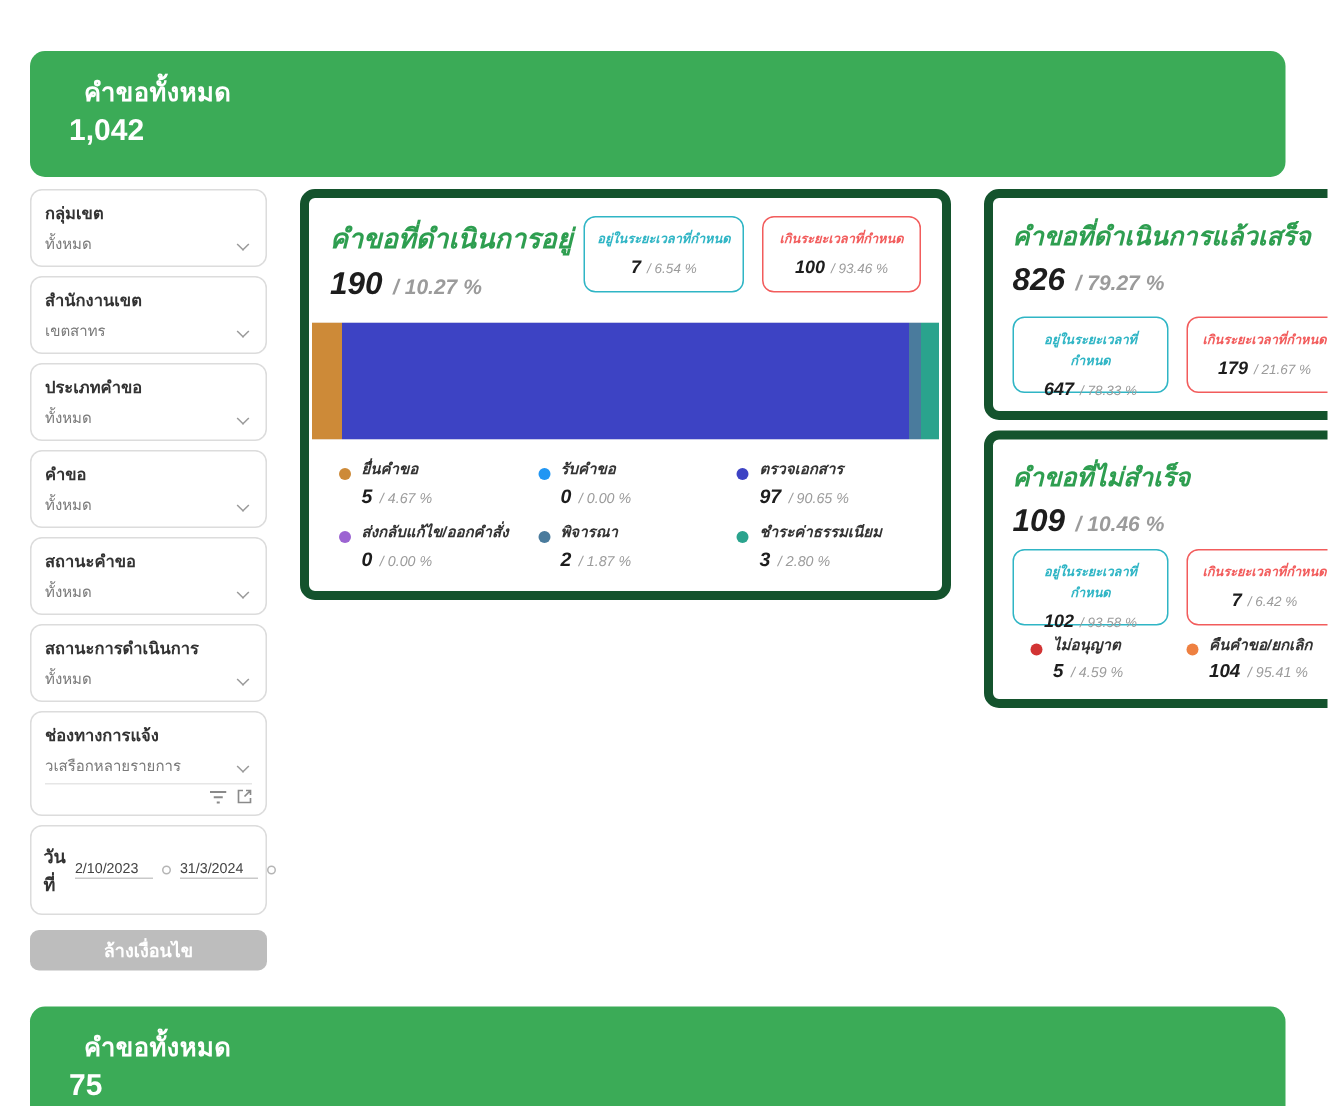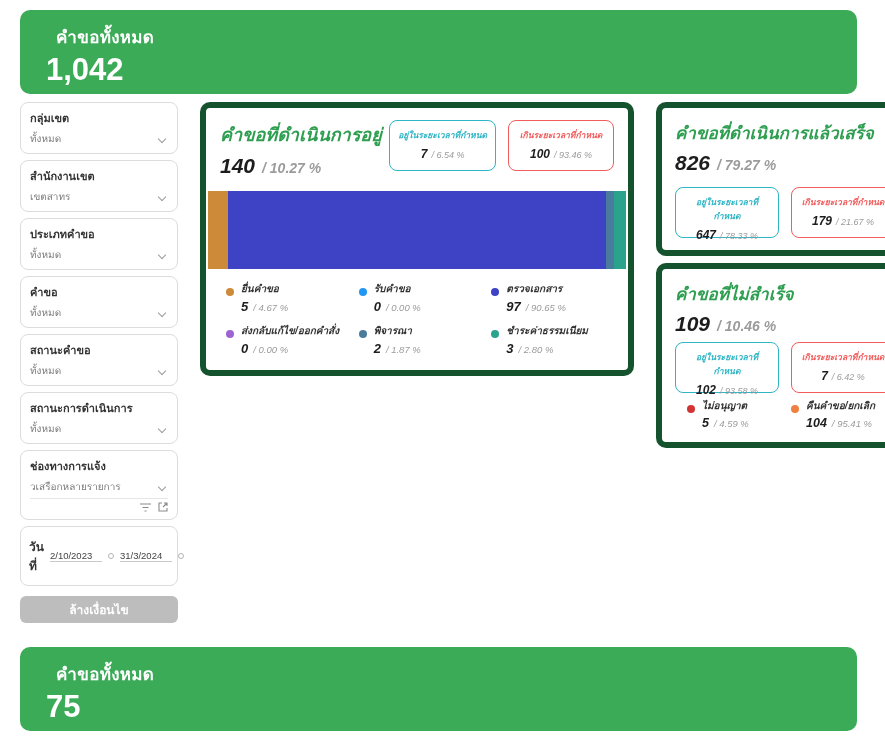"คำขอทั้งหมด" .panel { margin-top: none -> 24px }
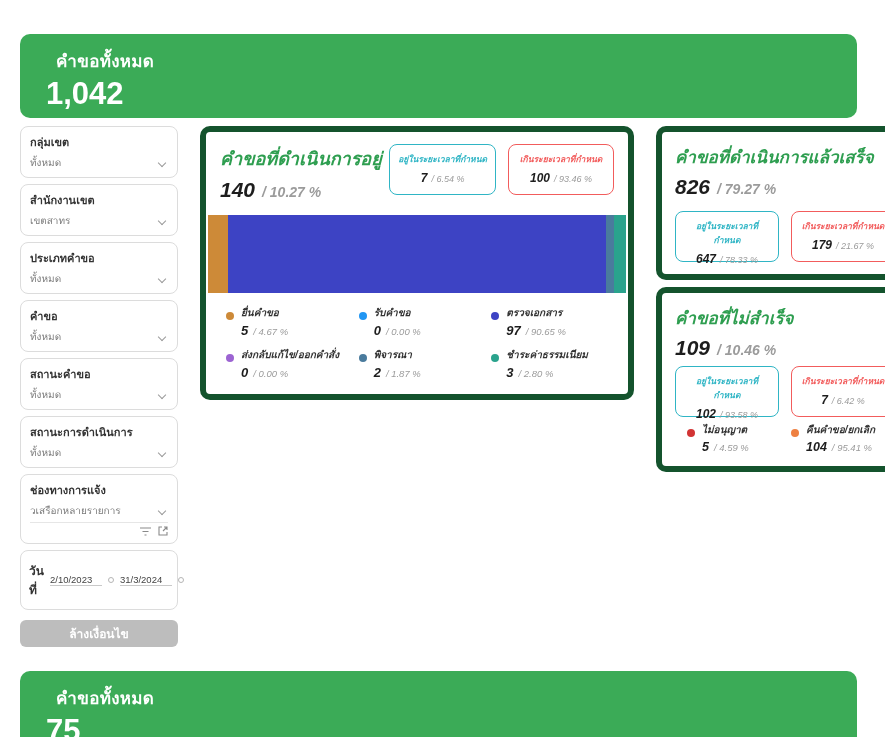"1,042" .banner .b-total { font-size: 31px -> 20px }
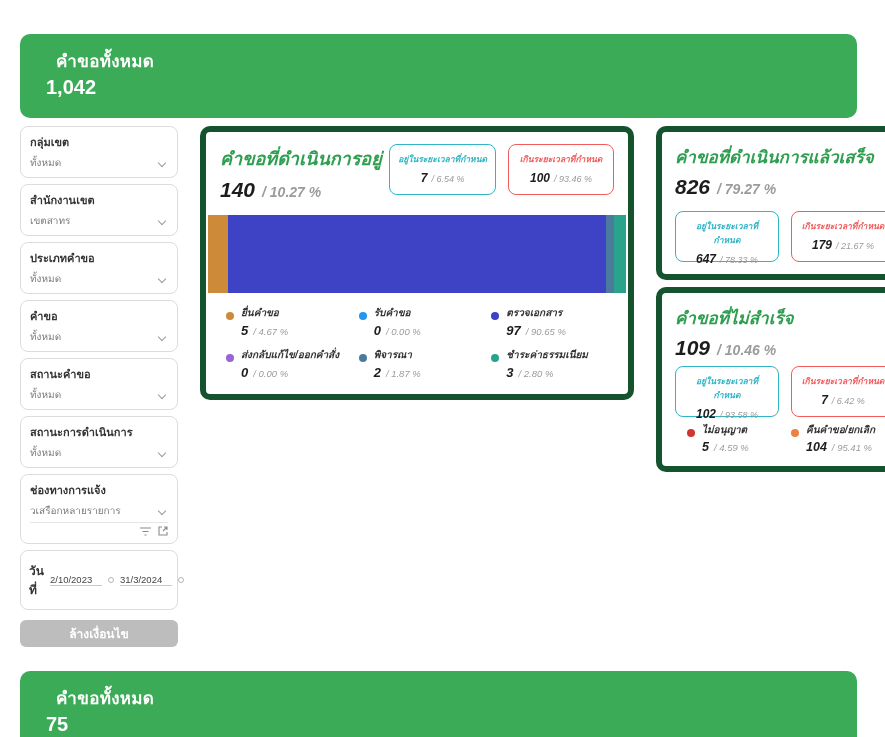"140" span.kpi-val { text: 140 -> 190 }
